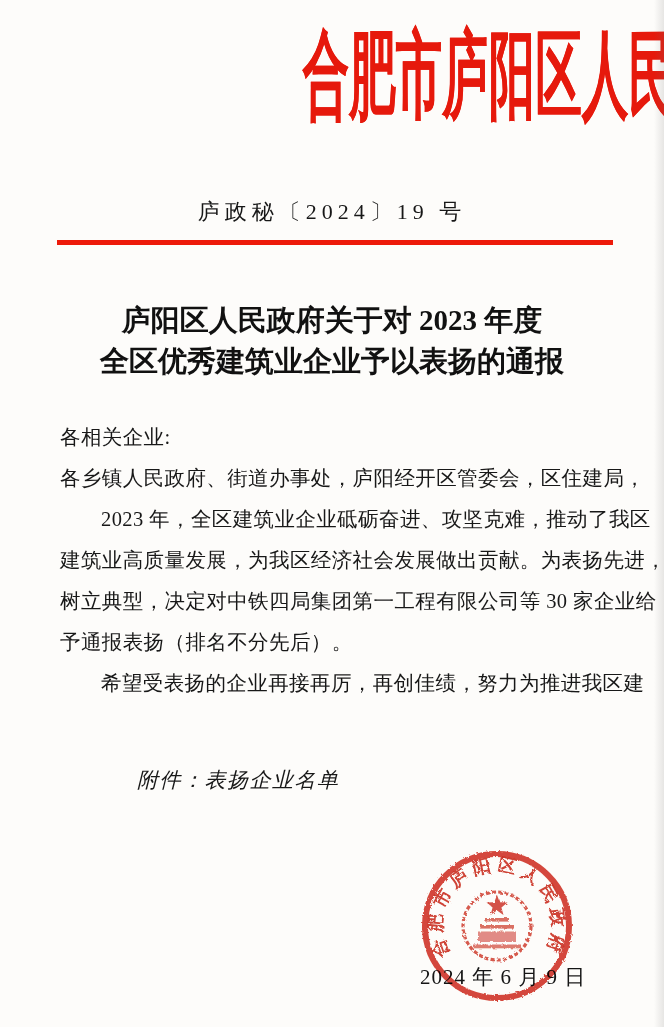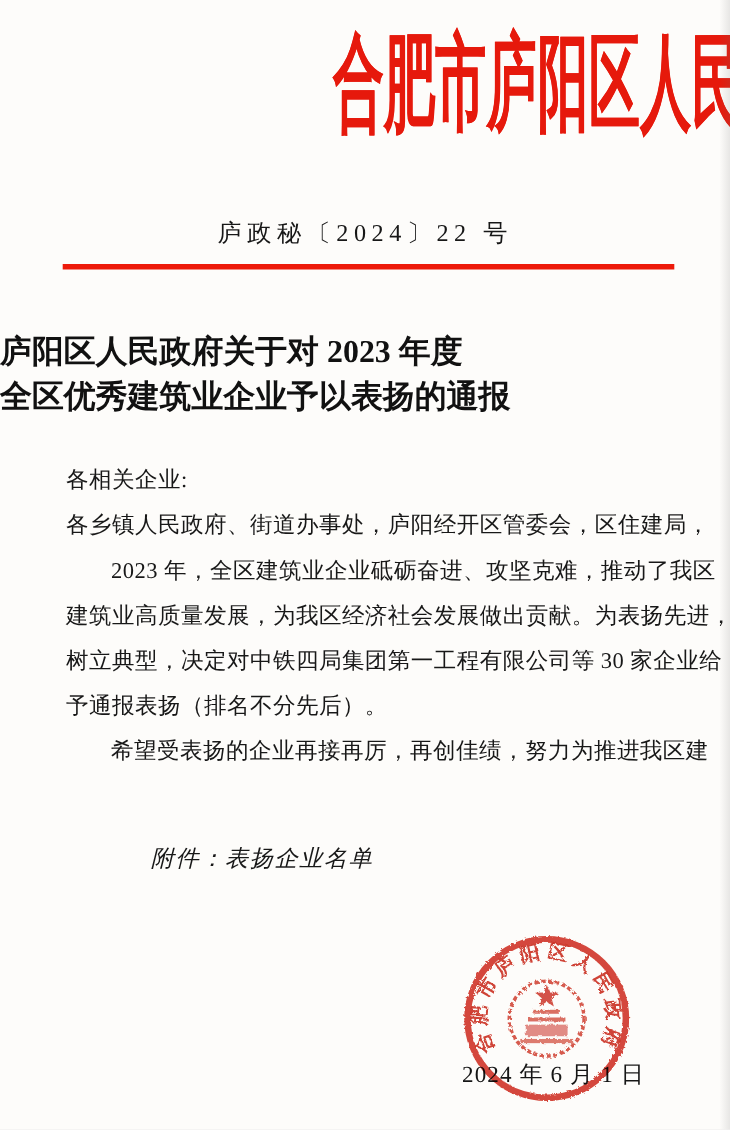"庐政秘〔2024〕22 号" div.doc-number { text: 22 -> 19 }
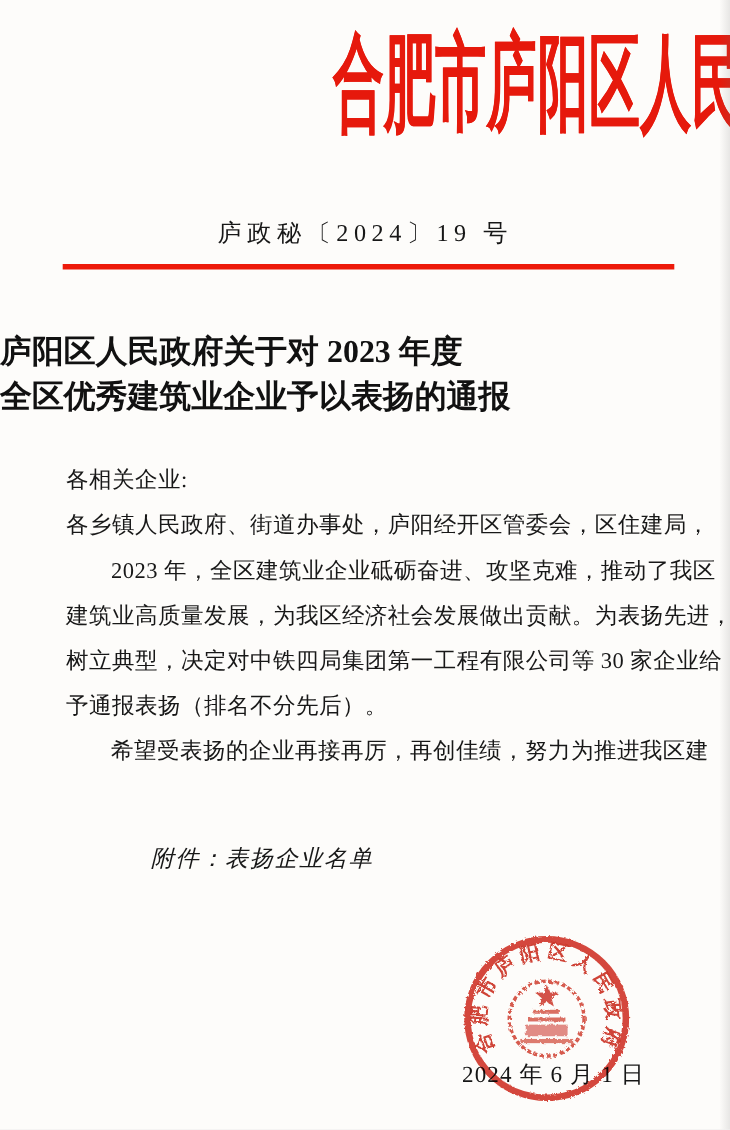"庐阳区人民政府关于对 2023 年度" .doc-title { text-align: none -> center }
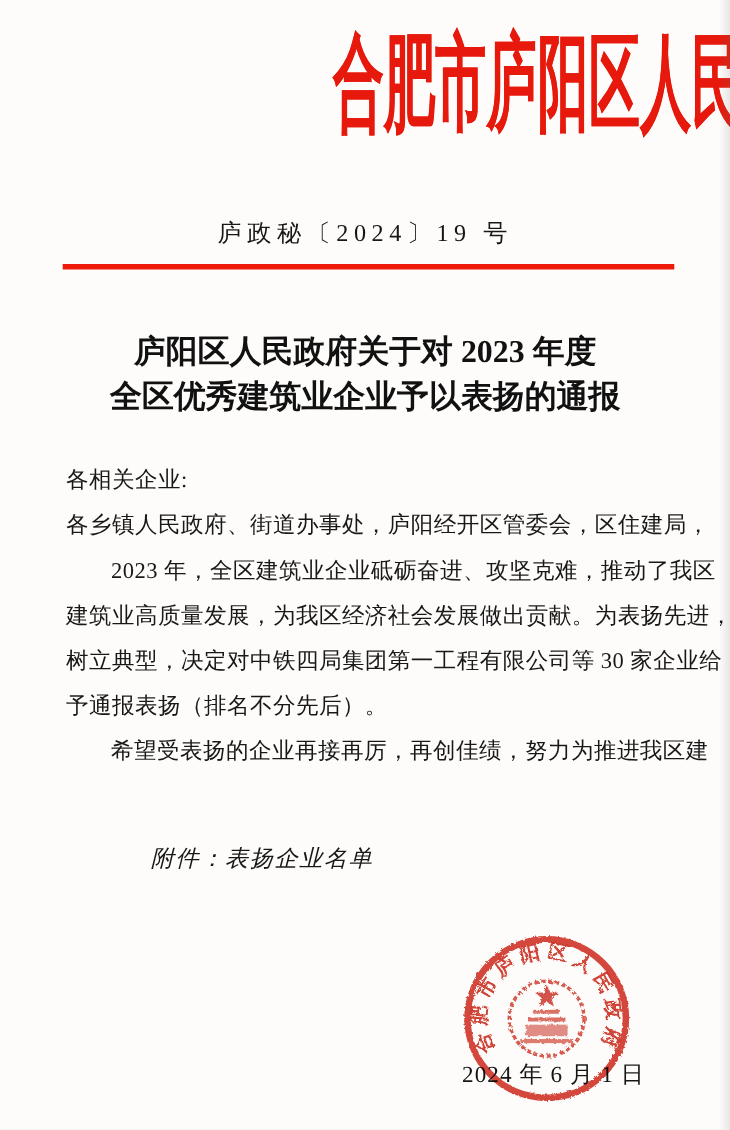"2024 年 6 月 1" div.sign-date { text: 1 -> 9 }
